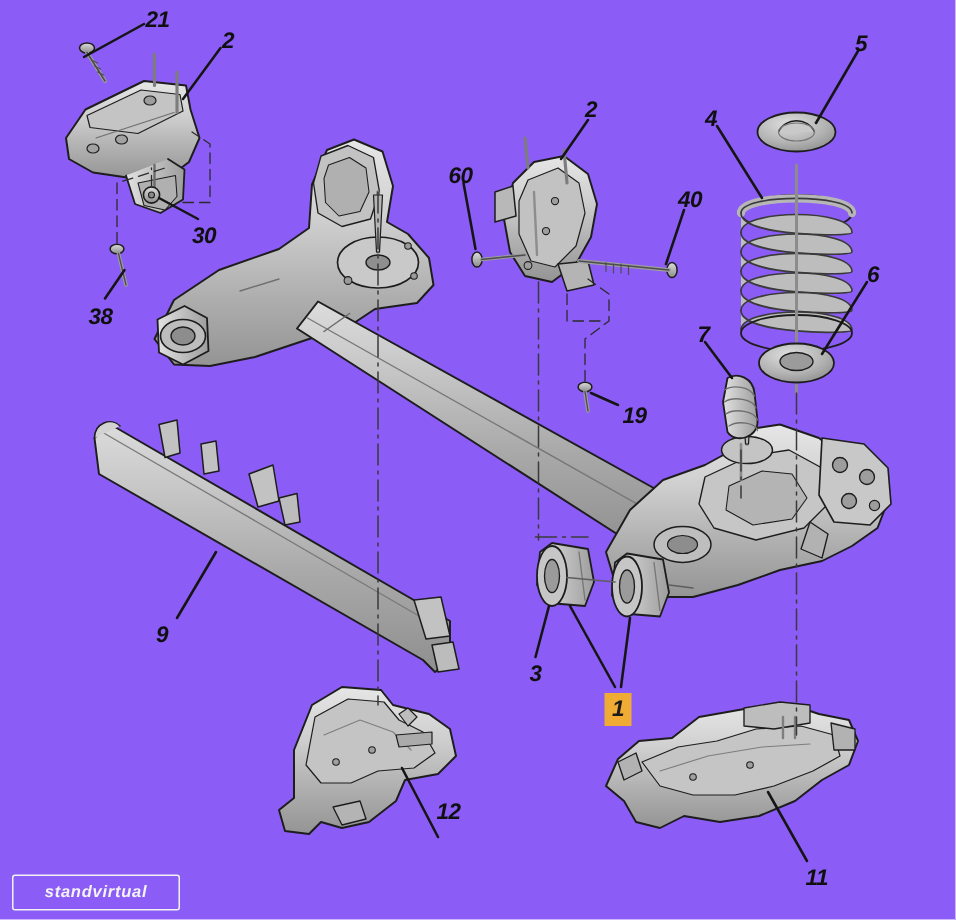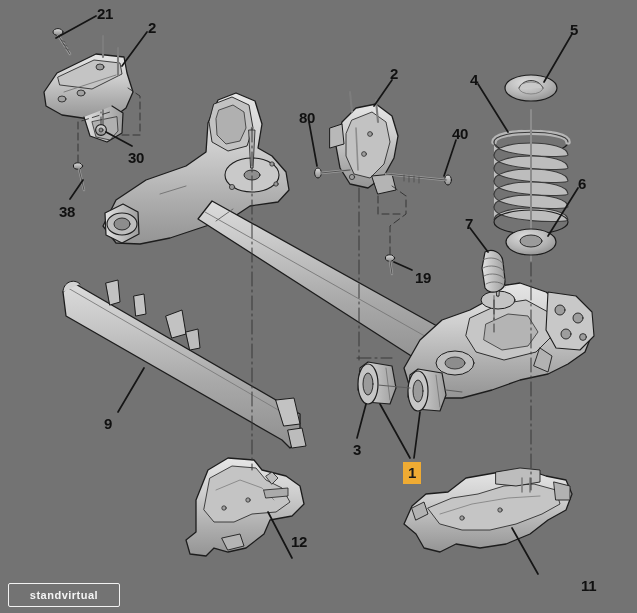"21" #diagram-root { background: #737373 -> #8b5cf6; font-style: none -> italic }
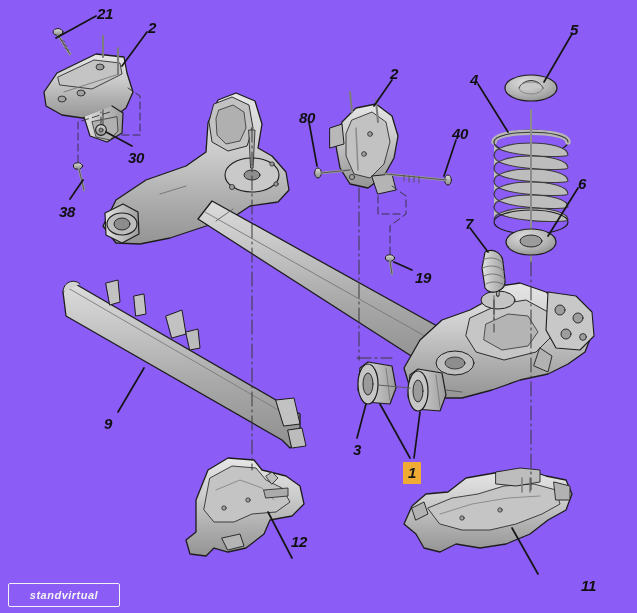"80" div.callout { text: 80 -> 60 }
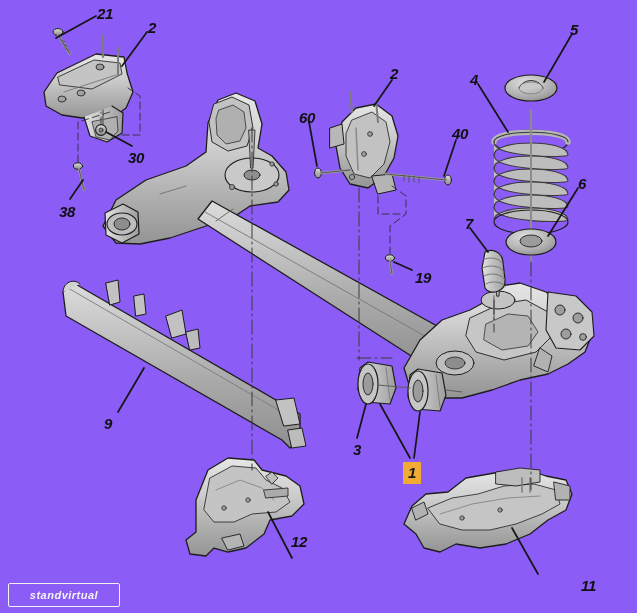"11" div.callout { margin-left: 44px -> none }
